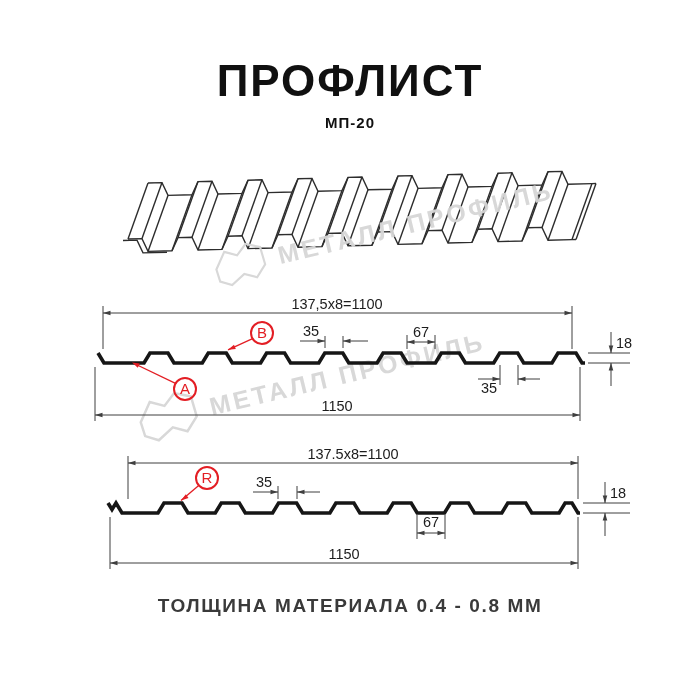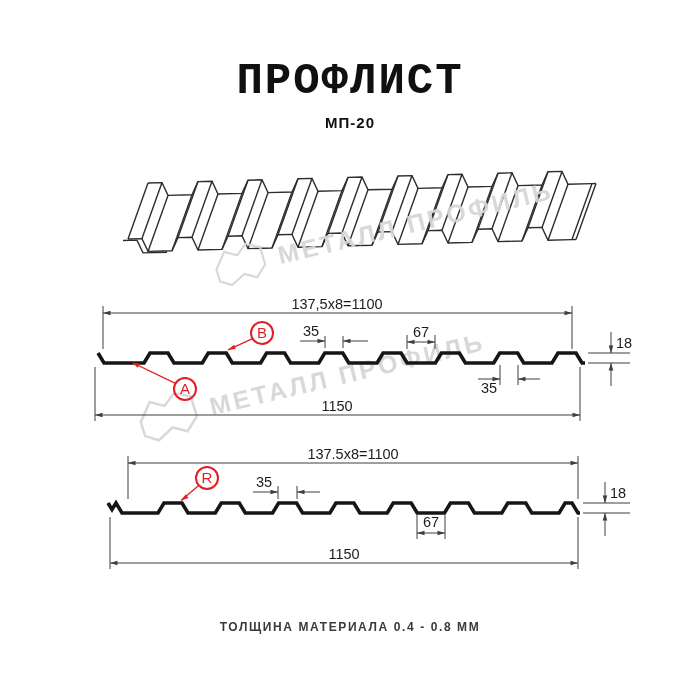"ПРОФЛИСТ" .title { font-family: Liberation Mono, monospace -> none }
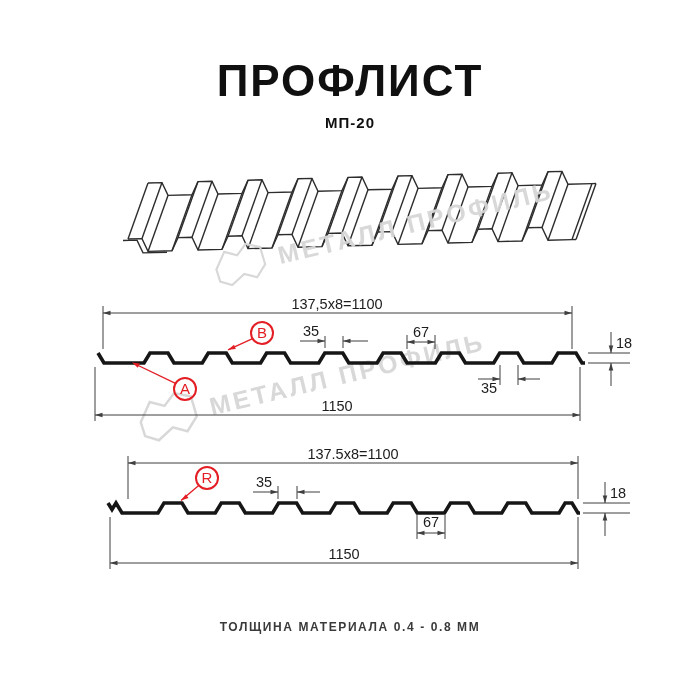"ТОЛЩИНА МАТЕРИАЛА 0.4 - 0.8" .footer { font-size: 12px -> 19px; top: 620px -> 595px }
